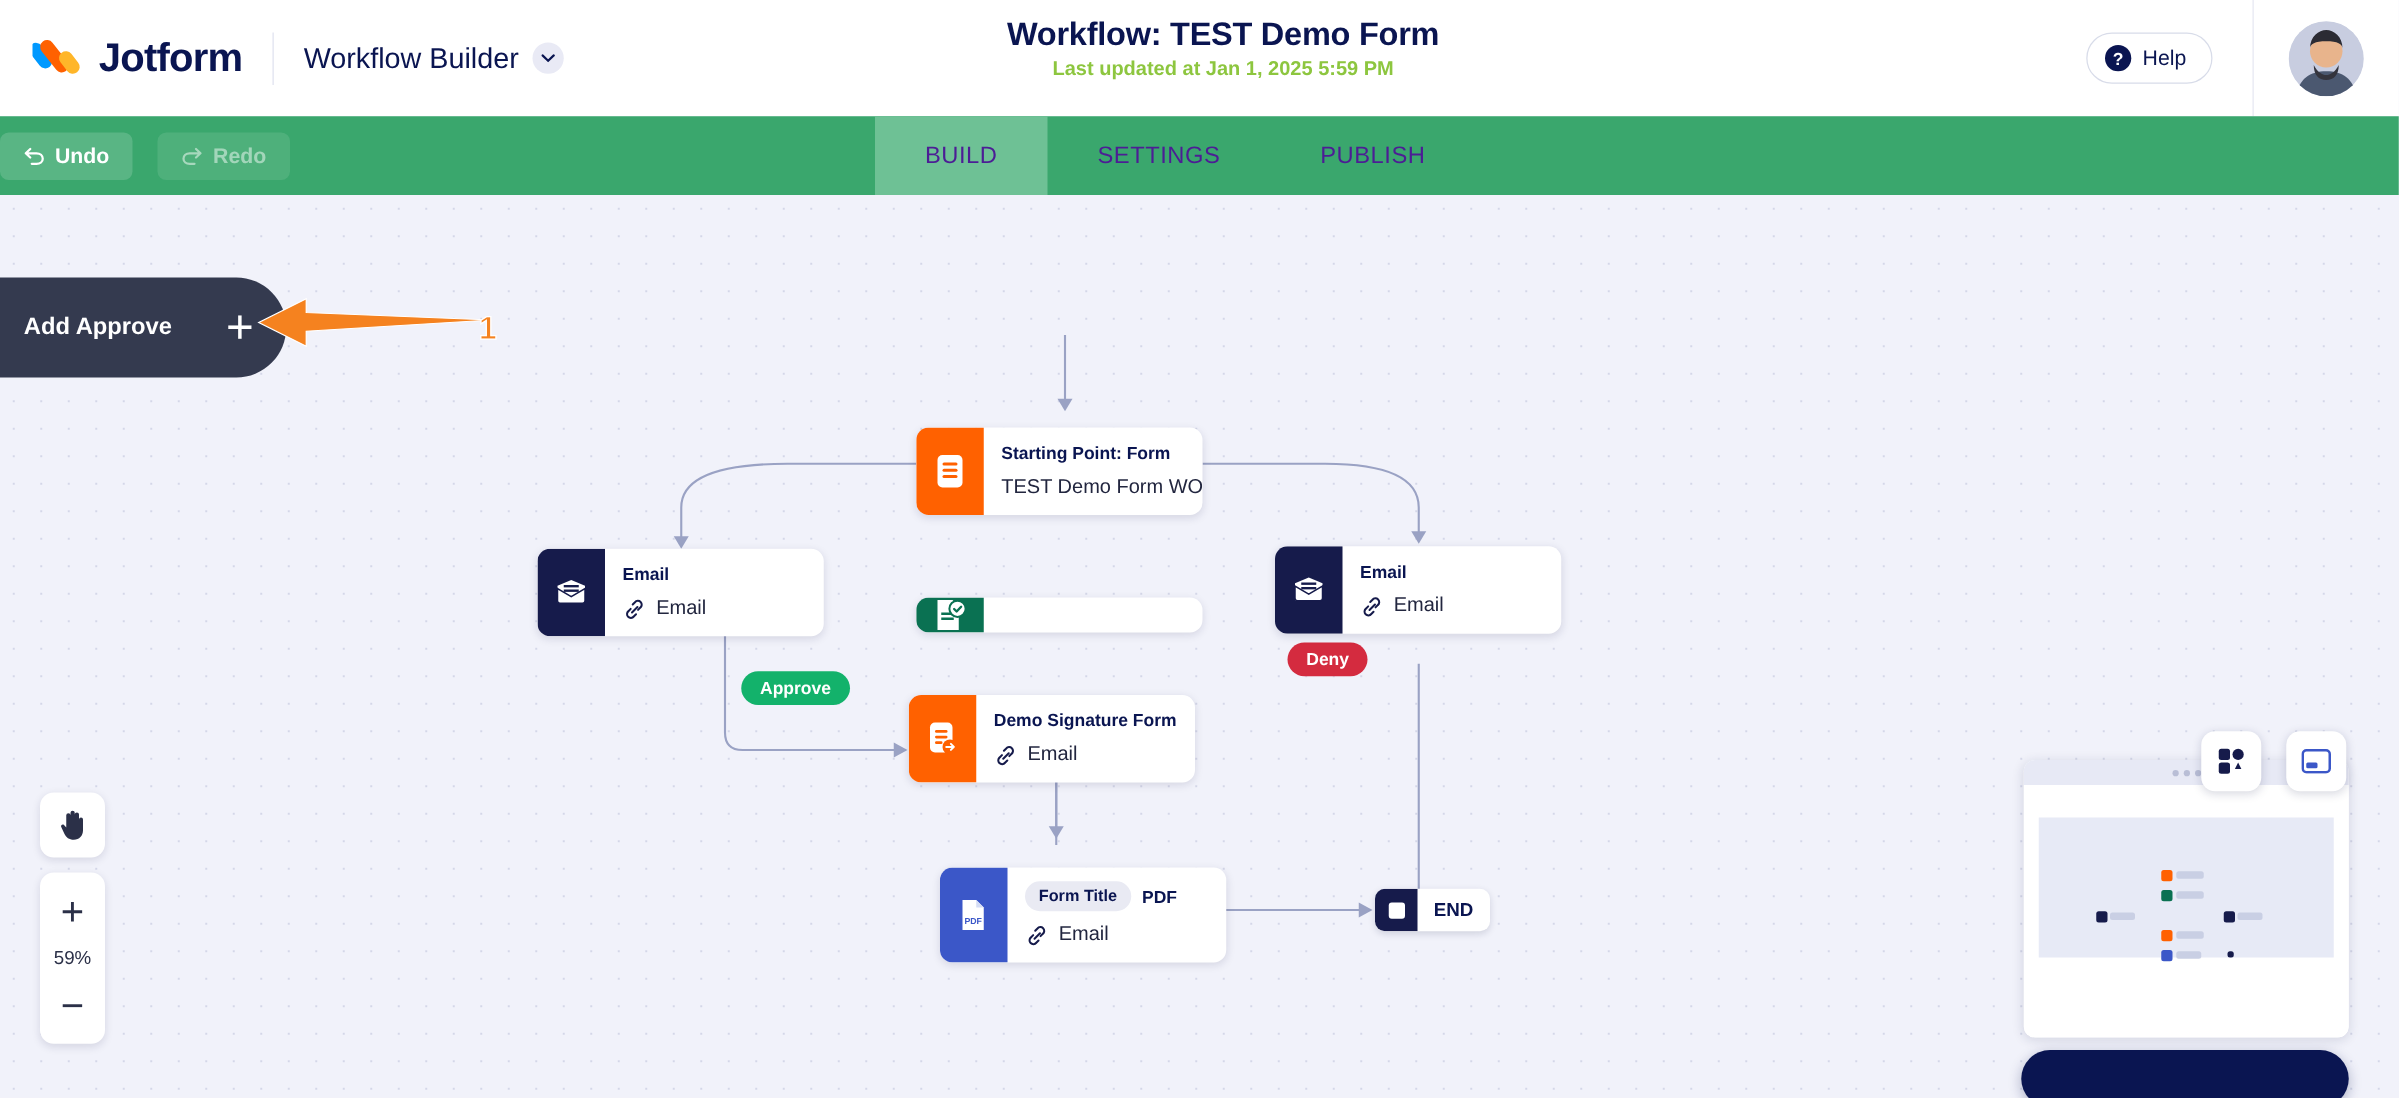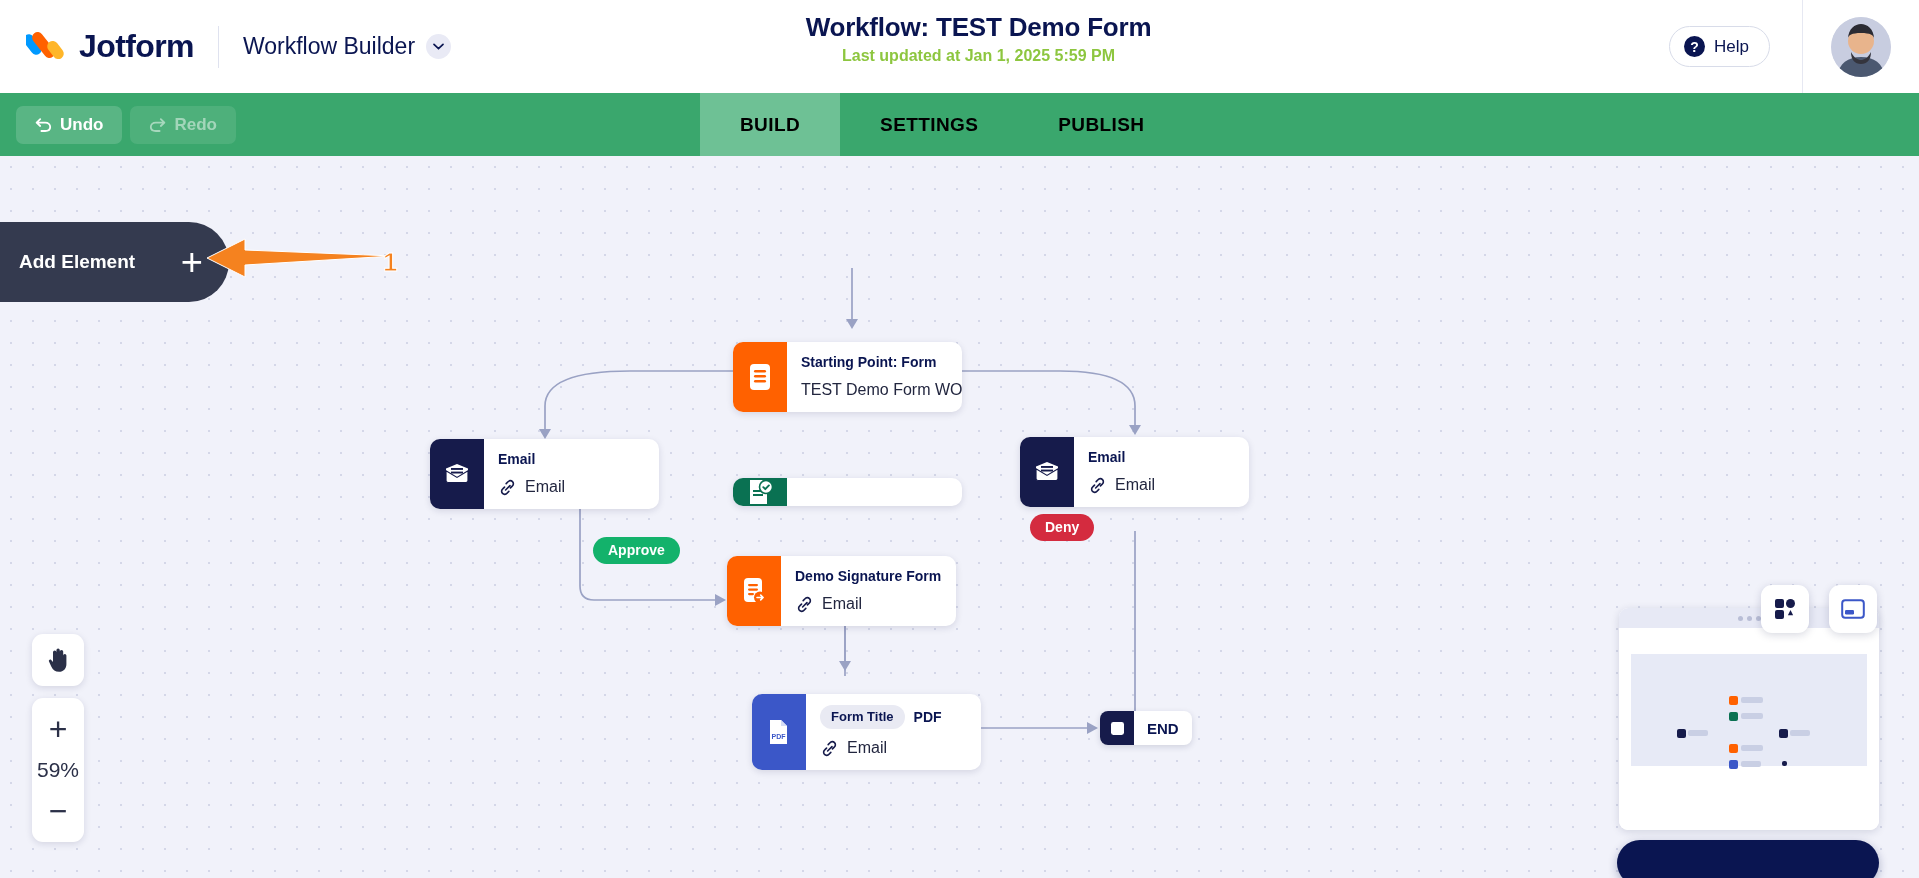"Undo" .undo-redo { gap: 8px -> 20px; padding-left: 16px -> none }
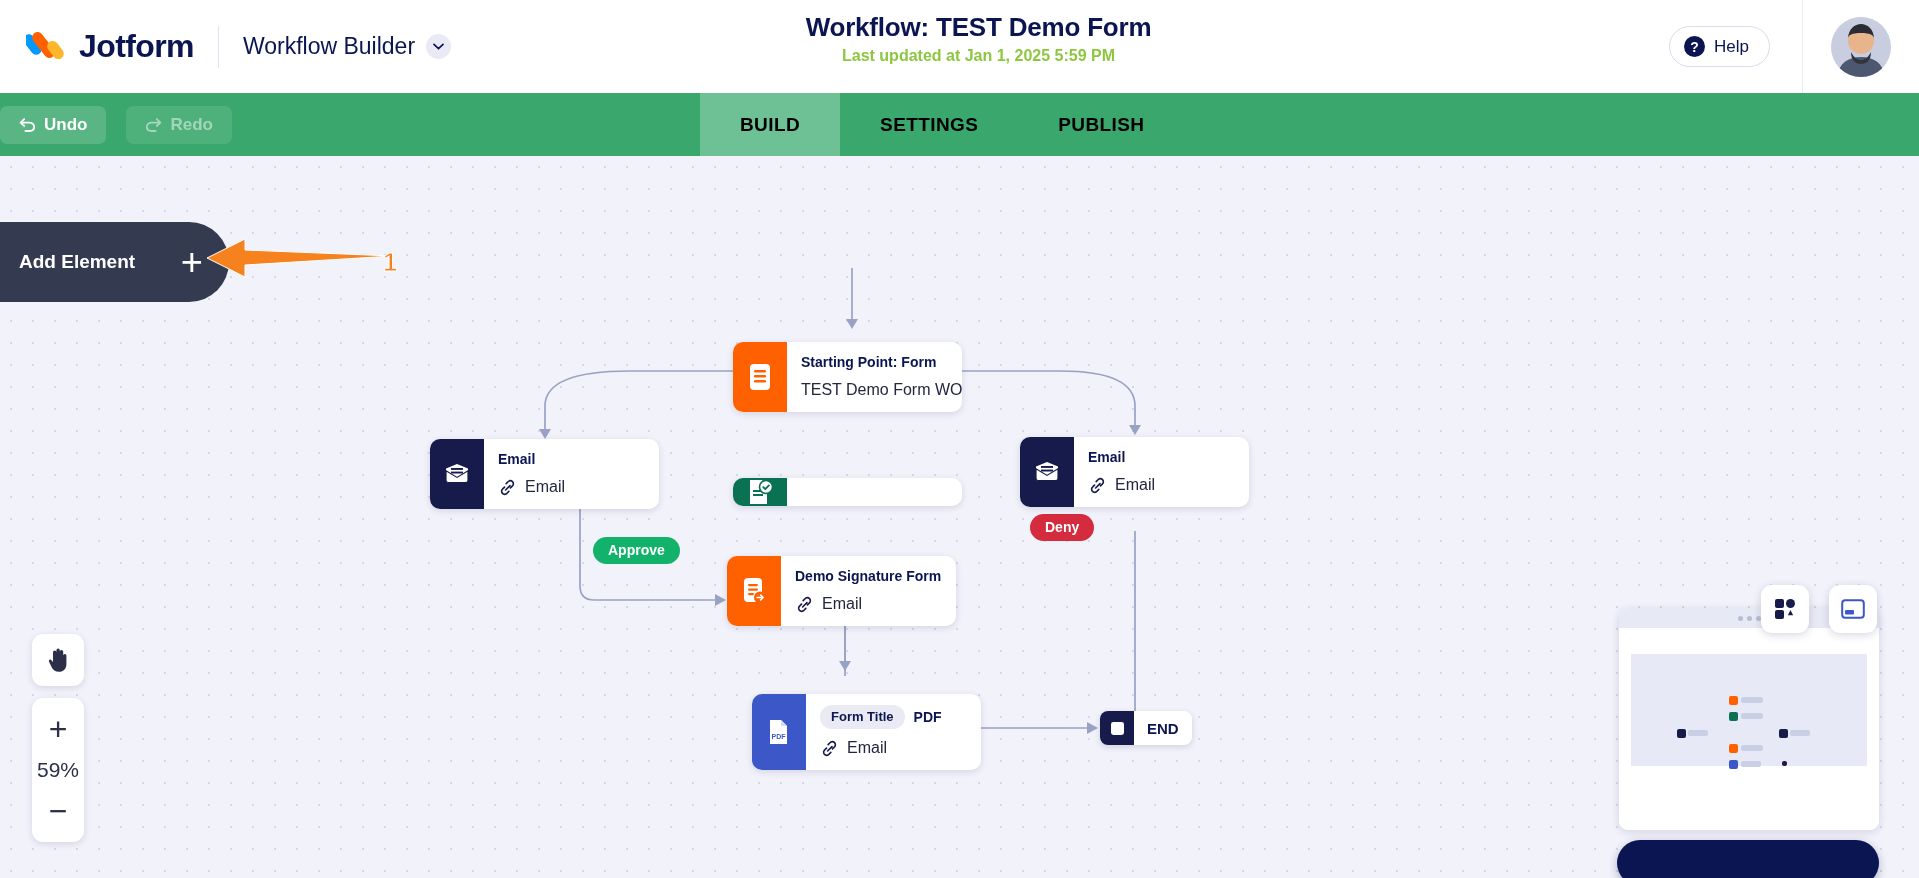"BUILD" .tab { color: #000000 -> #4c1d95; font-weight: bold -> normal }
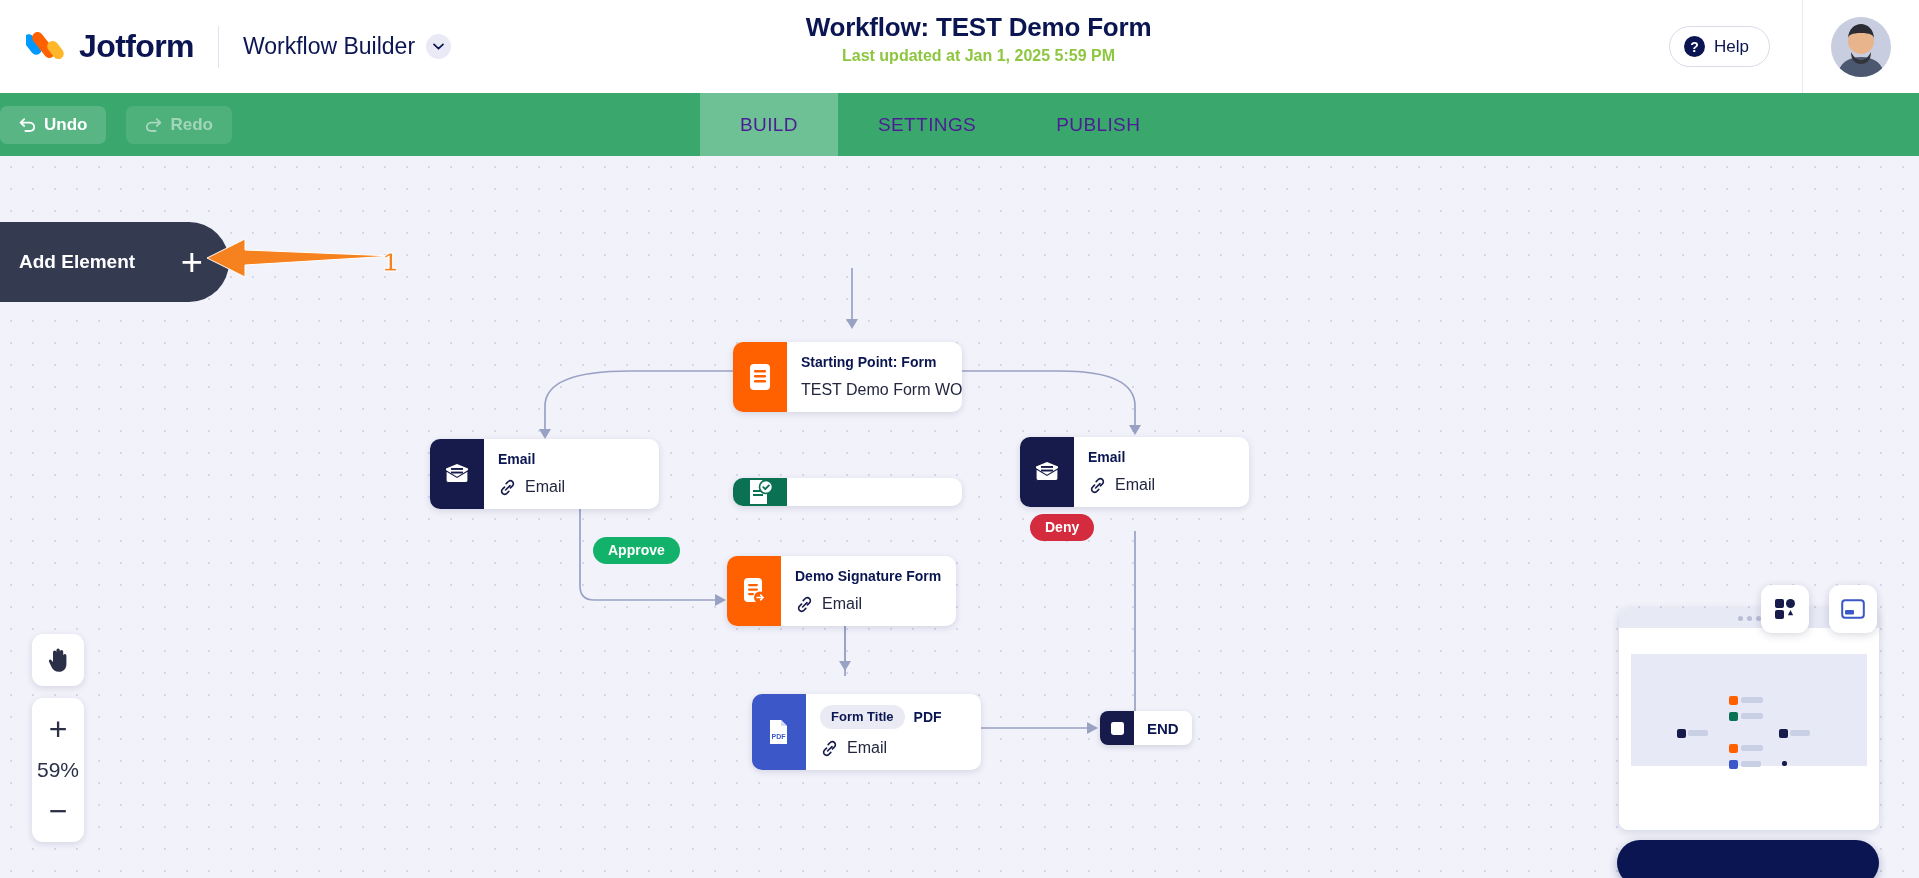"Add Element" span.add-element-text { text: Element -> Approve }
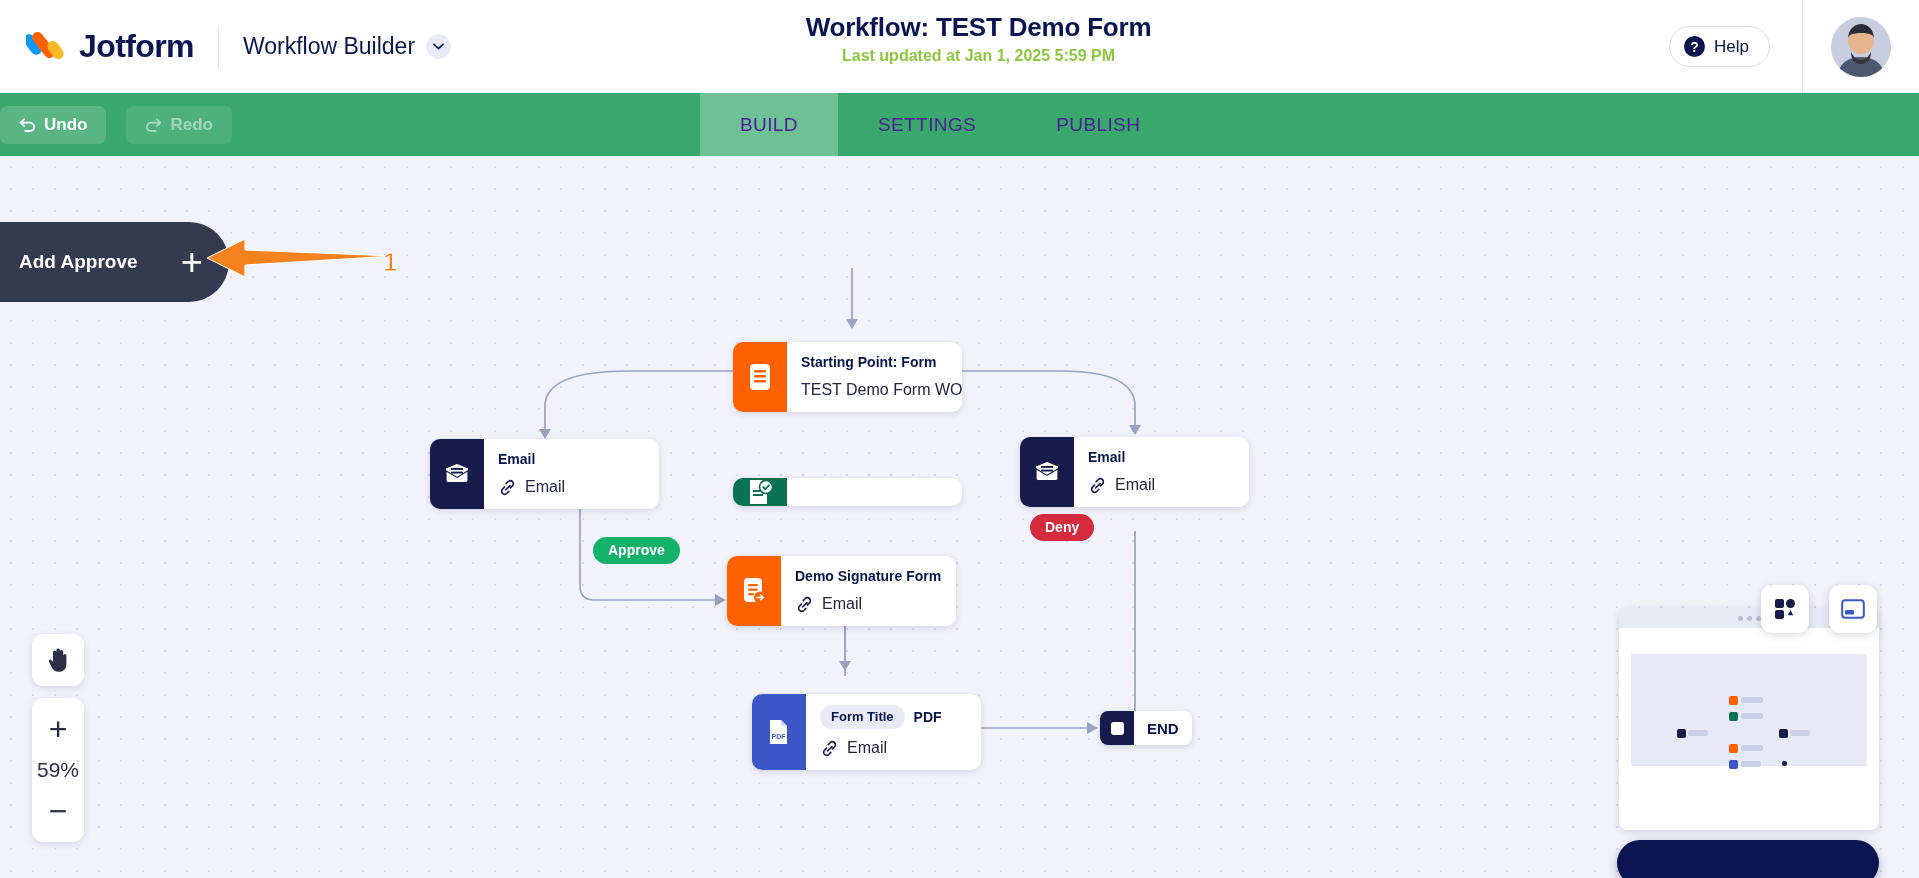"59%" .zoom-val { font-size: 21px -> 15px }
